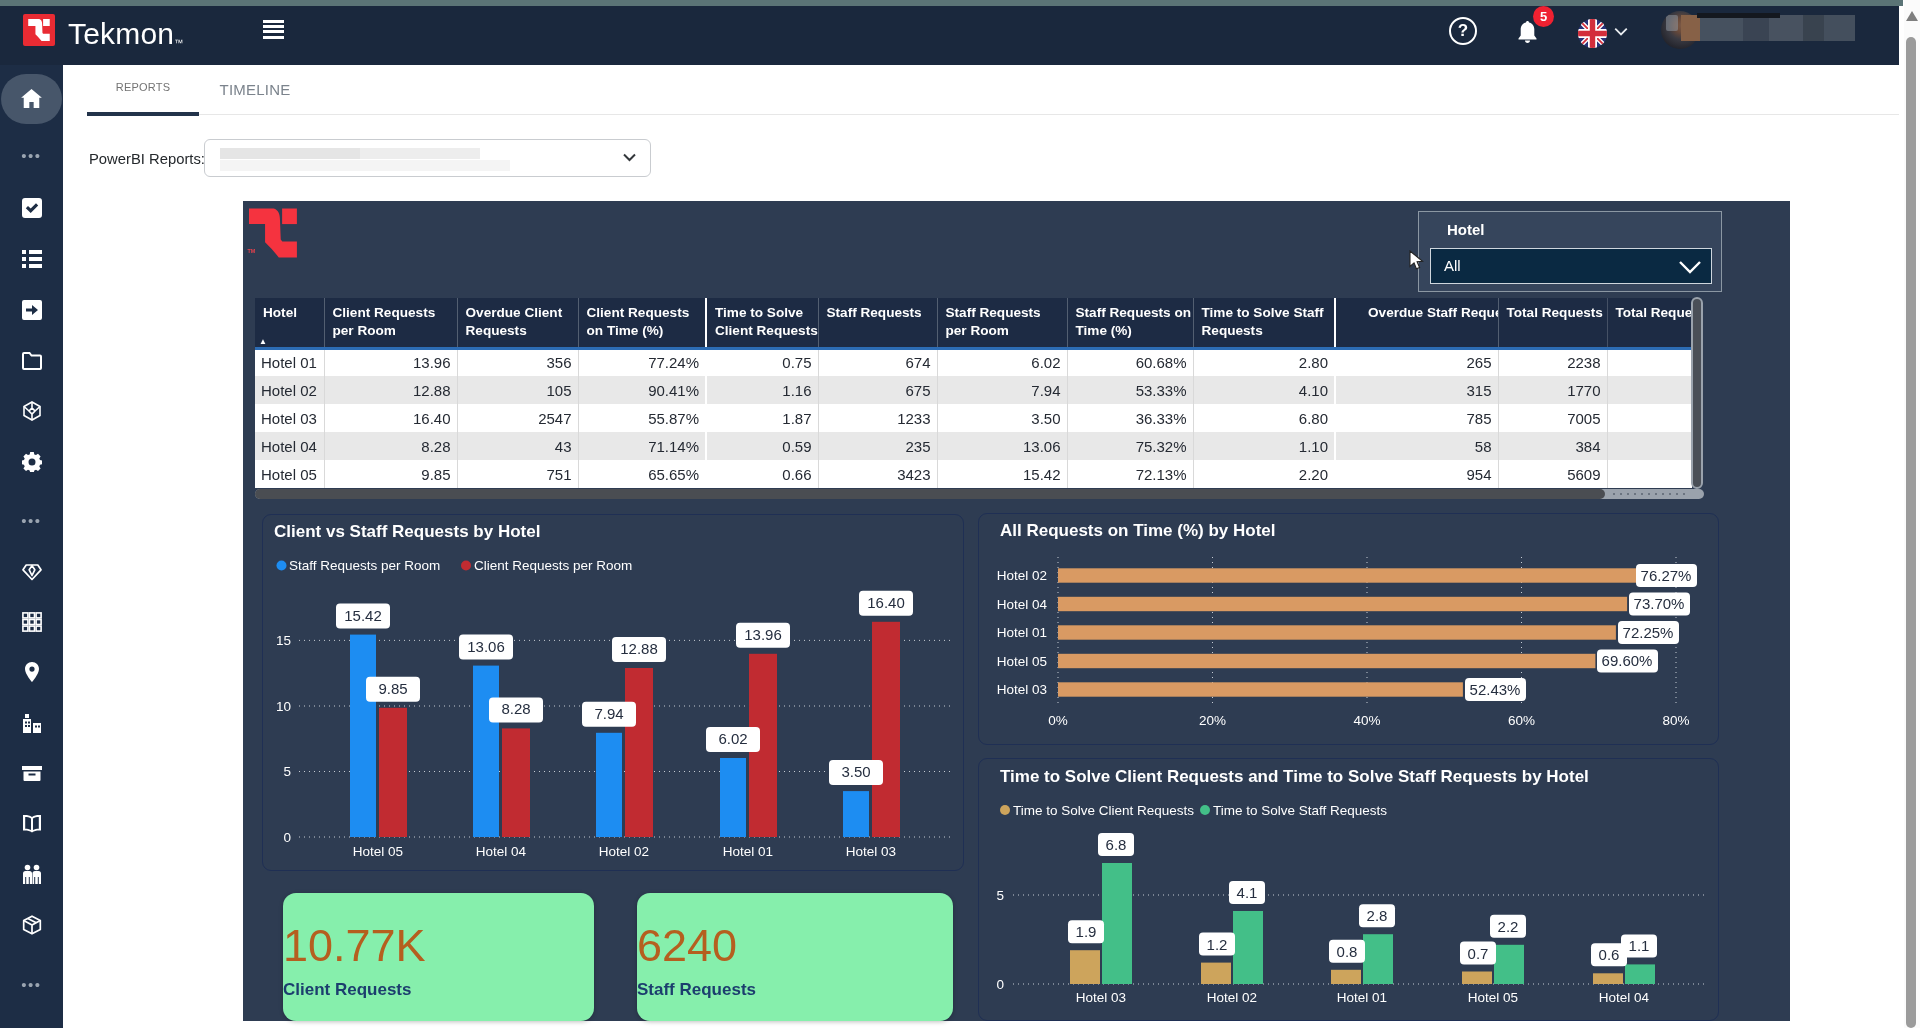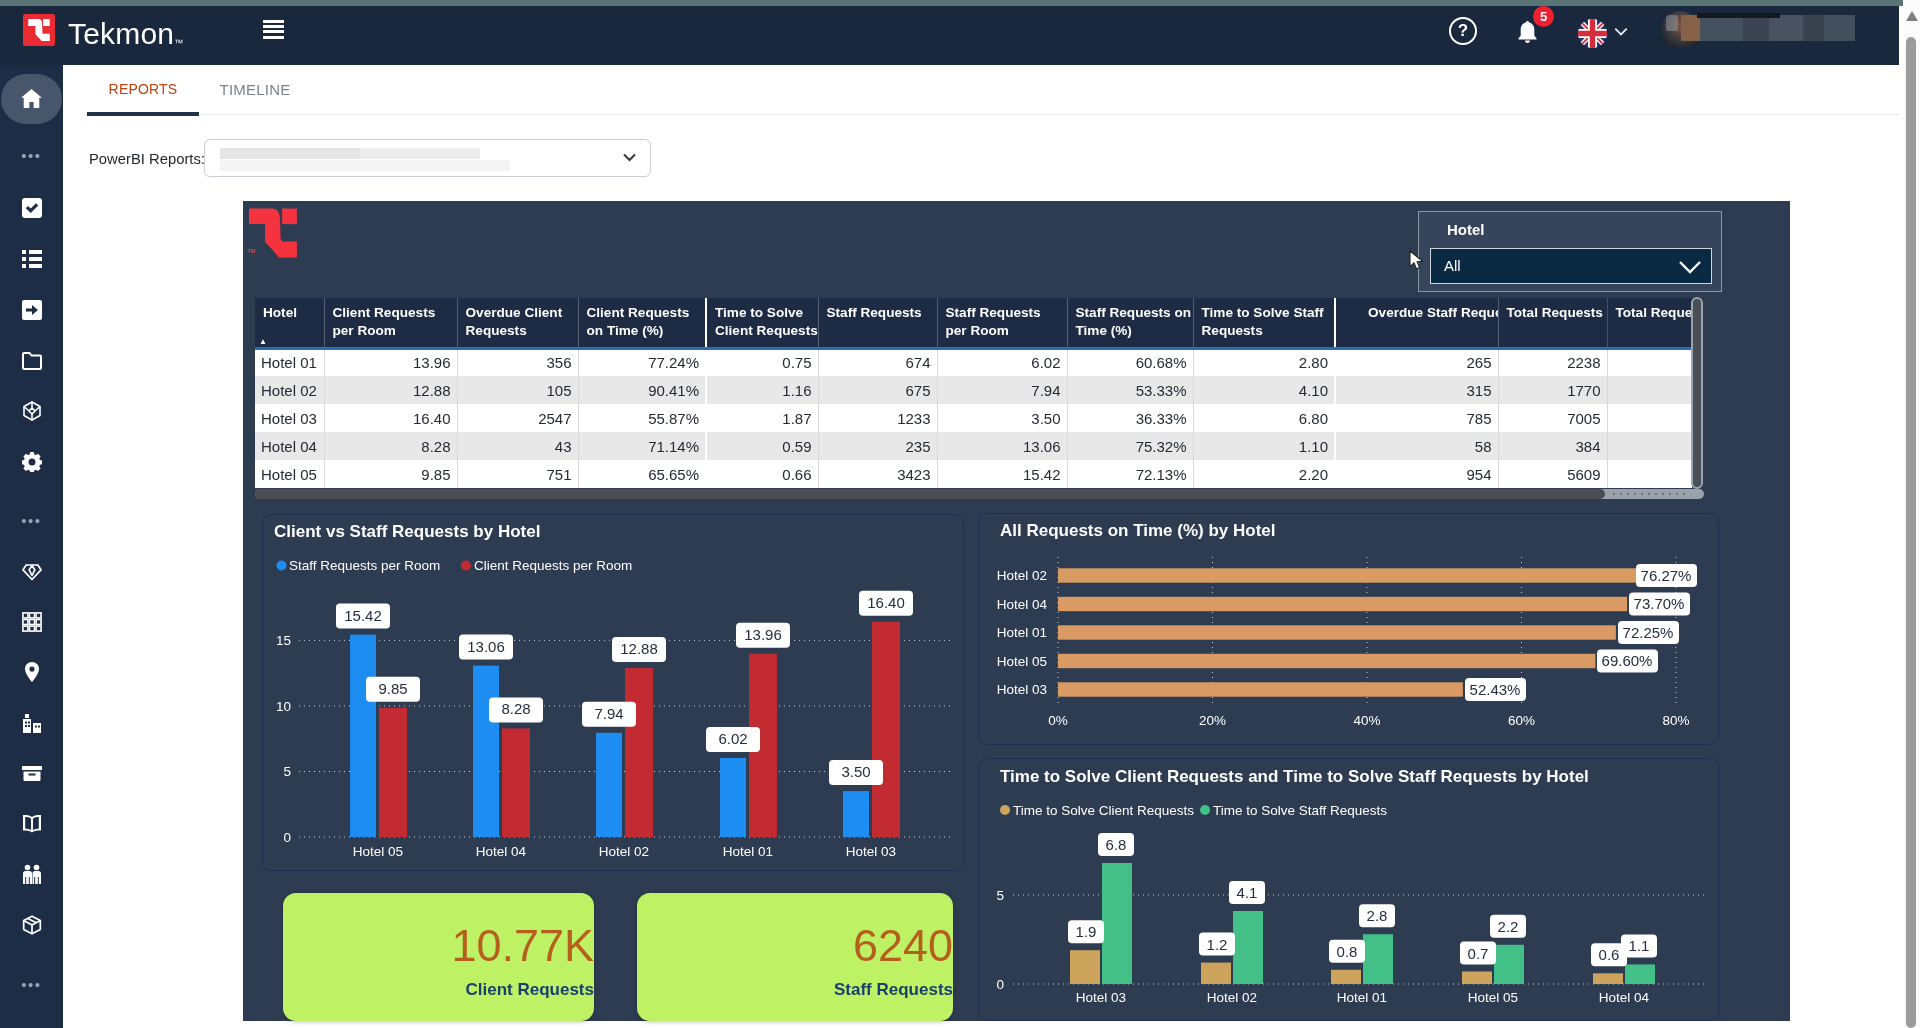"REPORTS" div.abs { color: #c2410c -> #737373; font-size: 14px -> 11px }
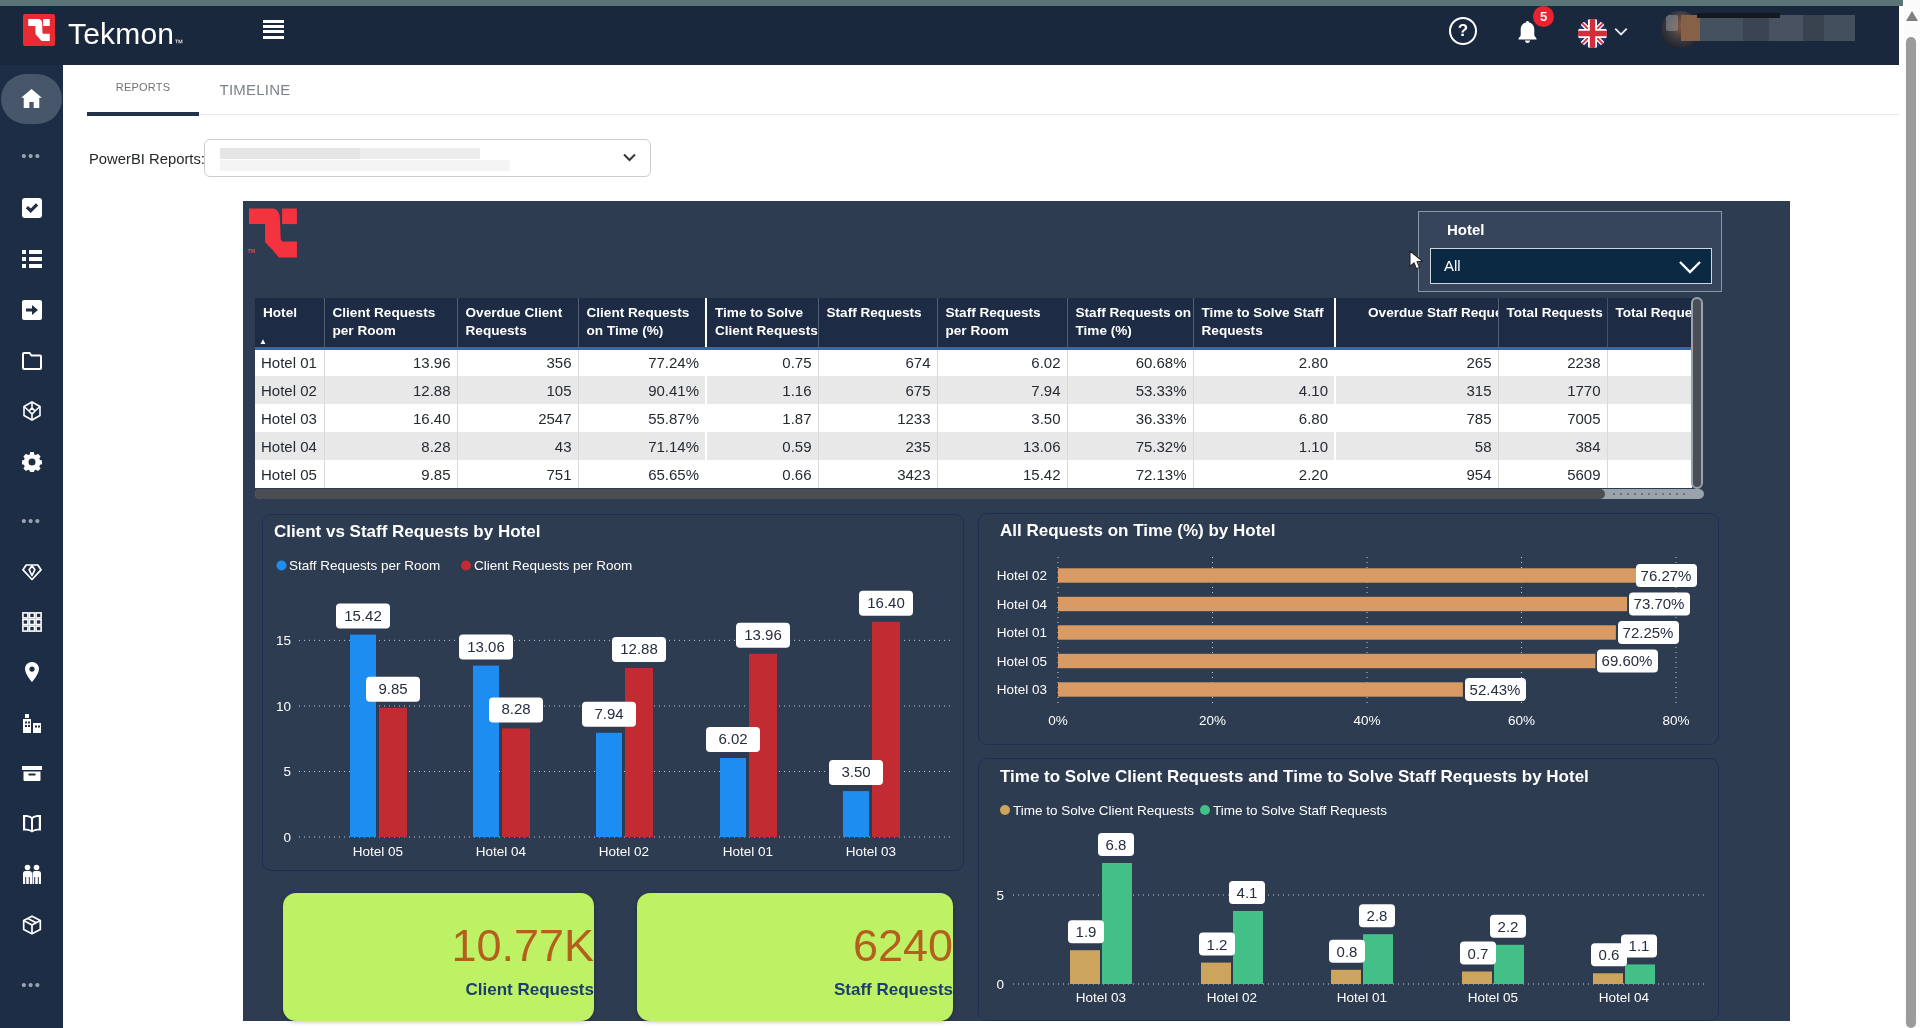"10.77K" .kpi { background: #bef264 -> #86efac; text-align: right -> left }
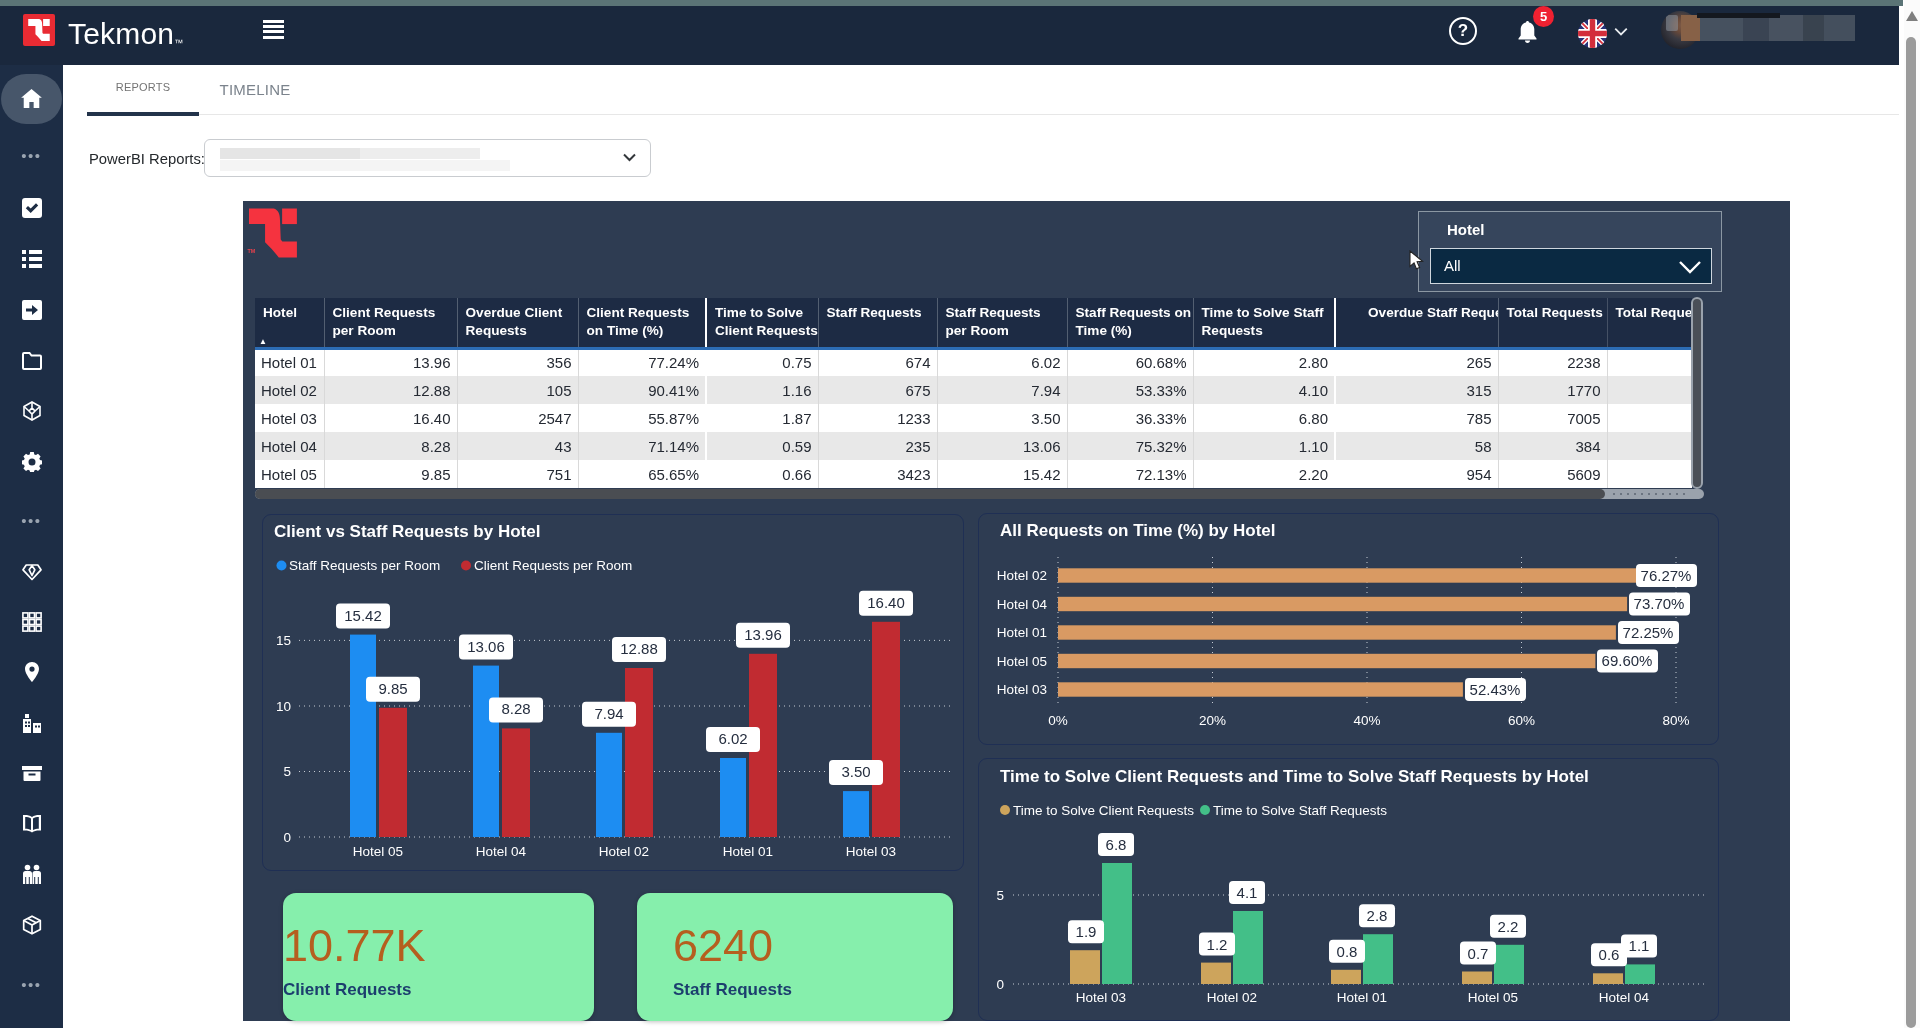"6240" div.abs { padding-left: 36px -> none }
